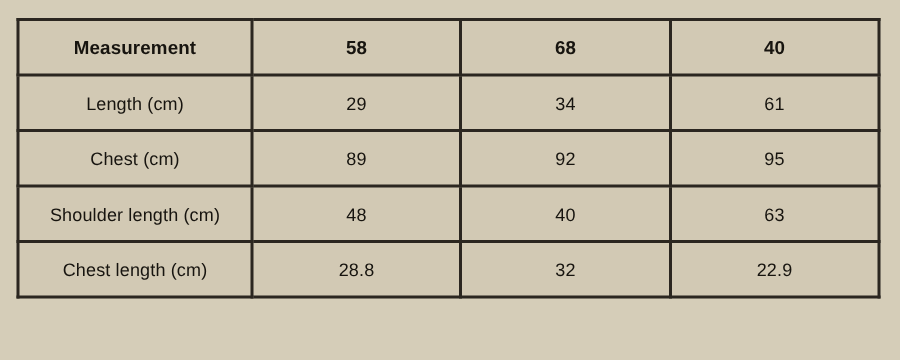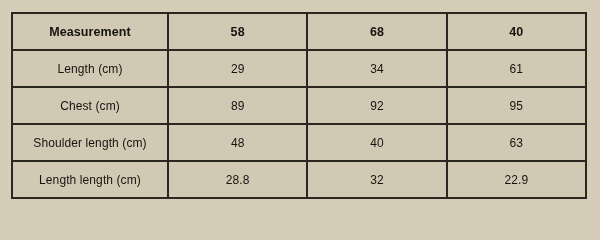"Length length (cm)" td { text: Length -> Chest }
